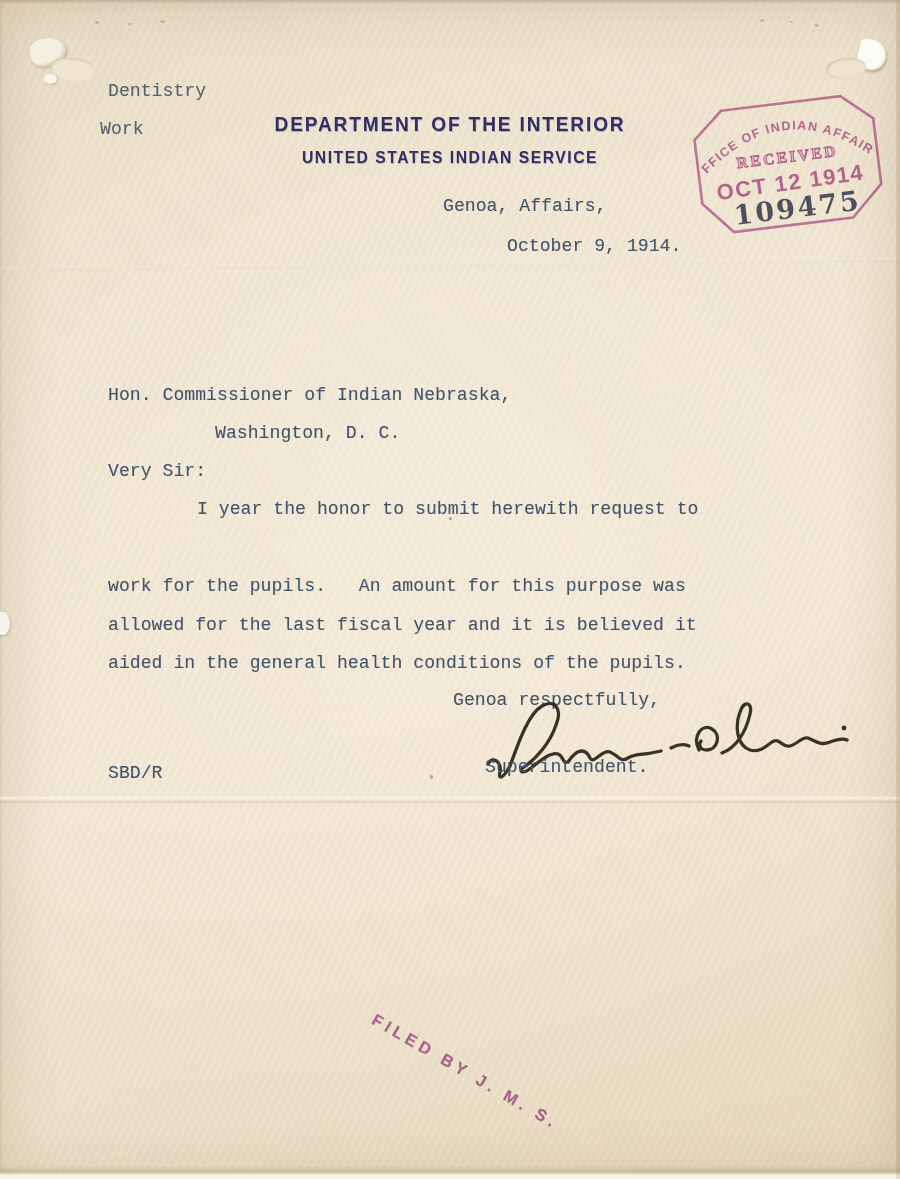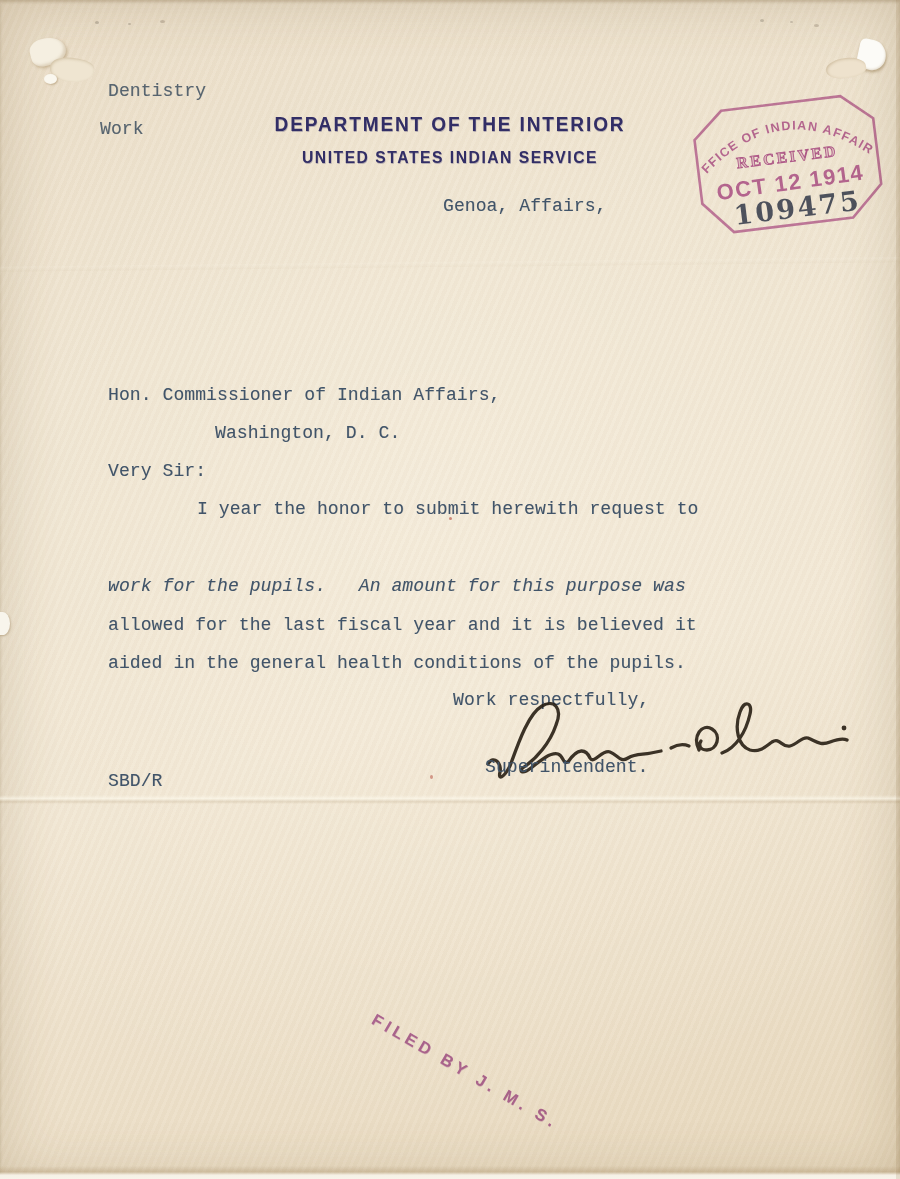"October 9, 1914." div.abs { html: none -> <div>October 9, 1914.</div> }
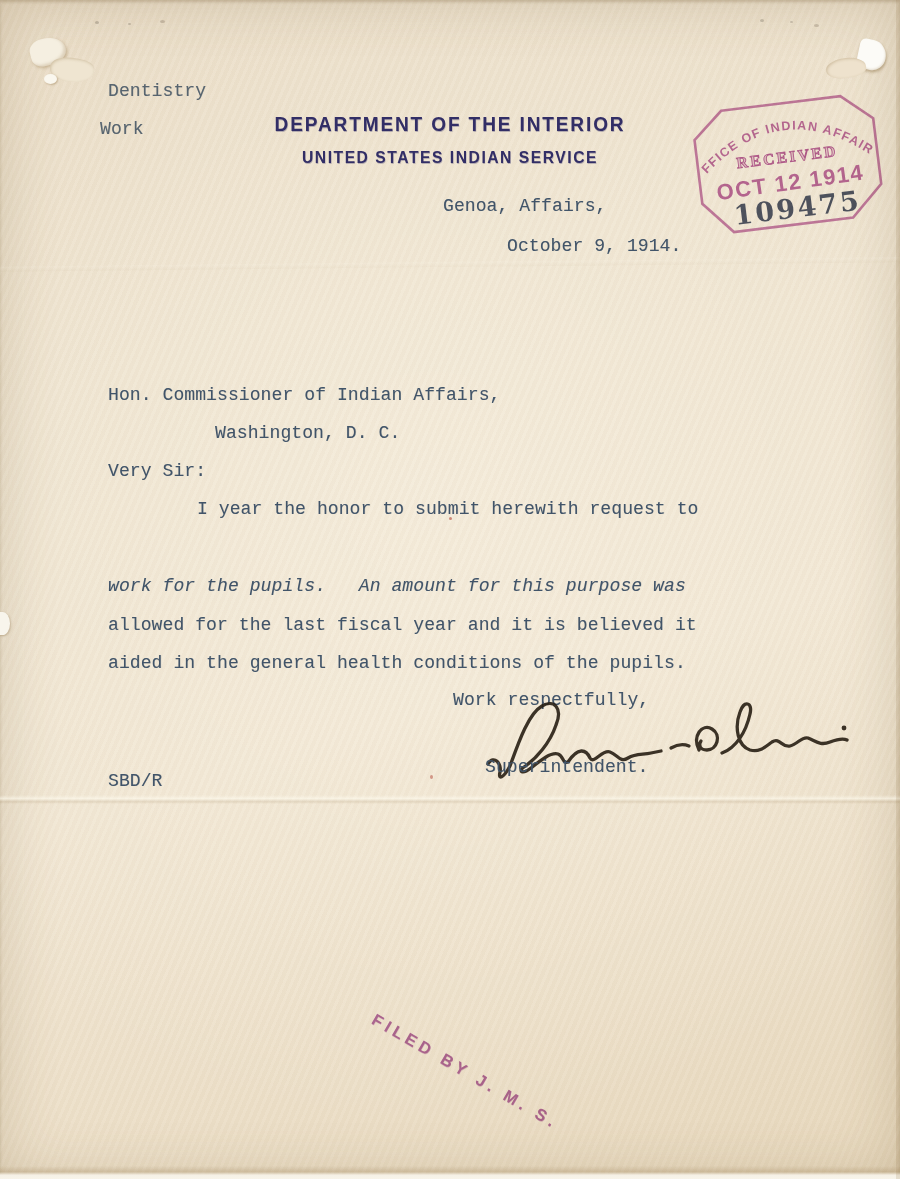"Hon. Commissioner of Indian Affairs," div.abs { text: Affairs -> Nebraska }
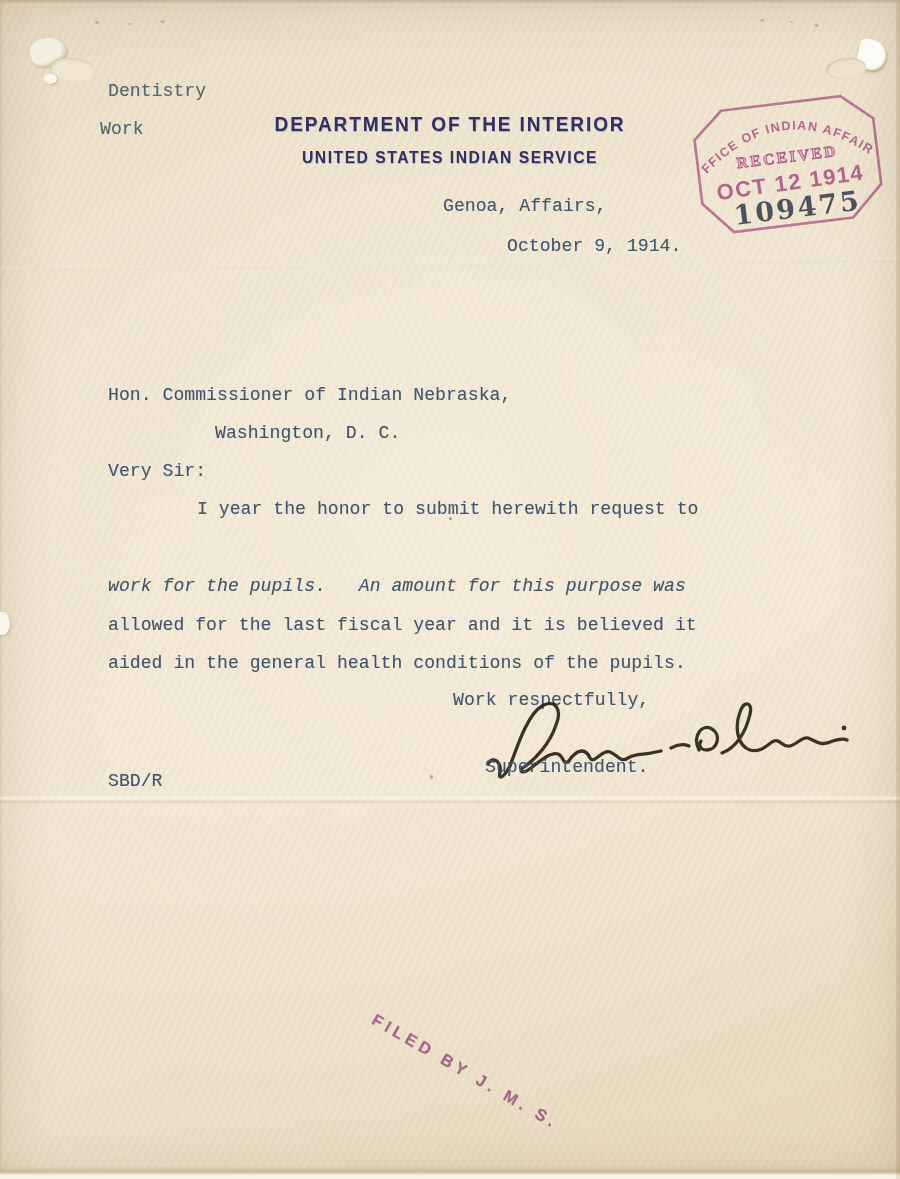"work for the pupils. An" div.abs { font-style: italic -> none }
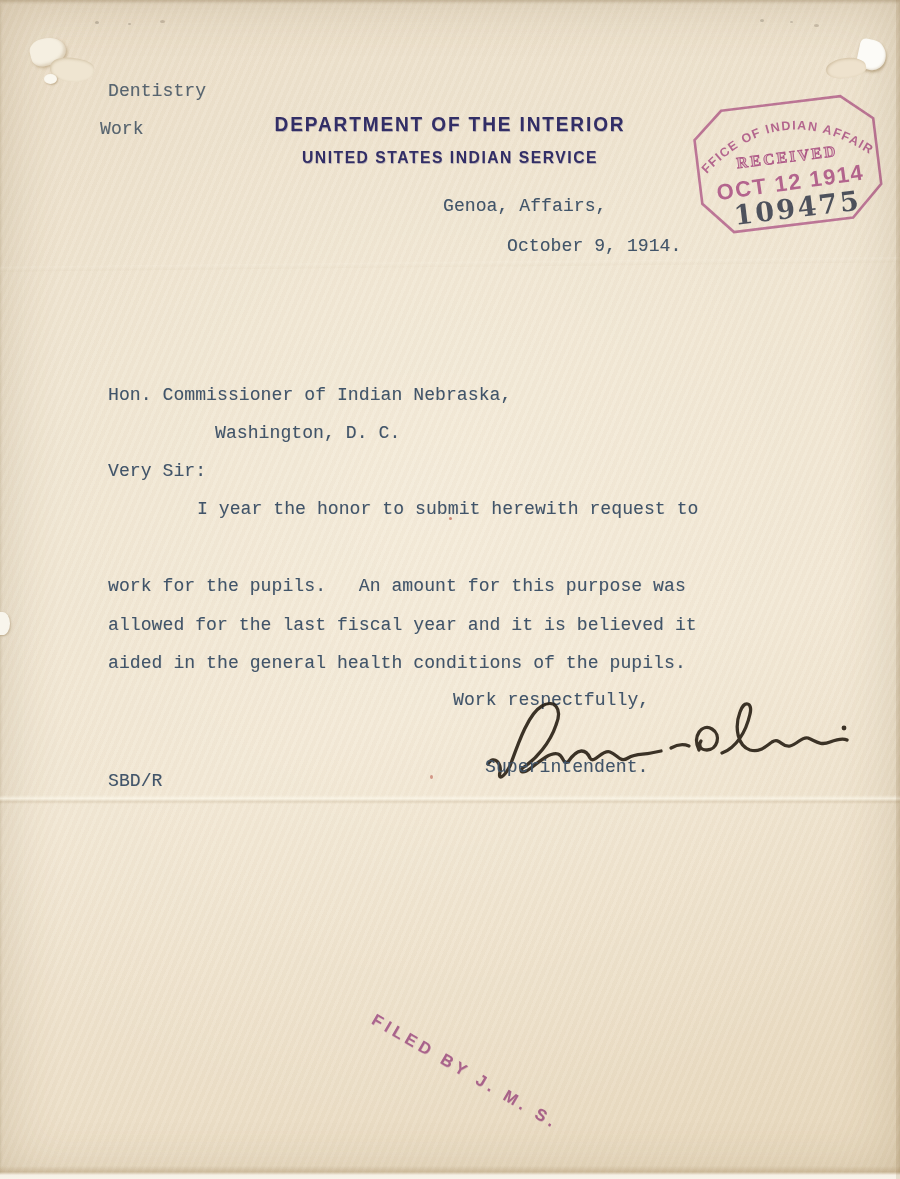"Work respectfully," div.abs { text: Work -> Genoa }
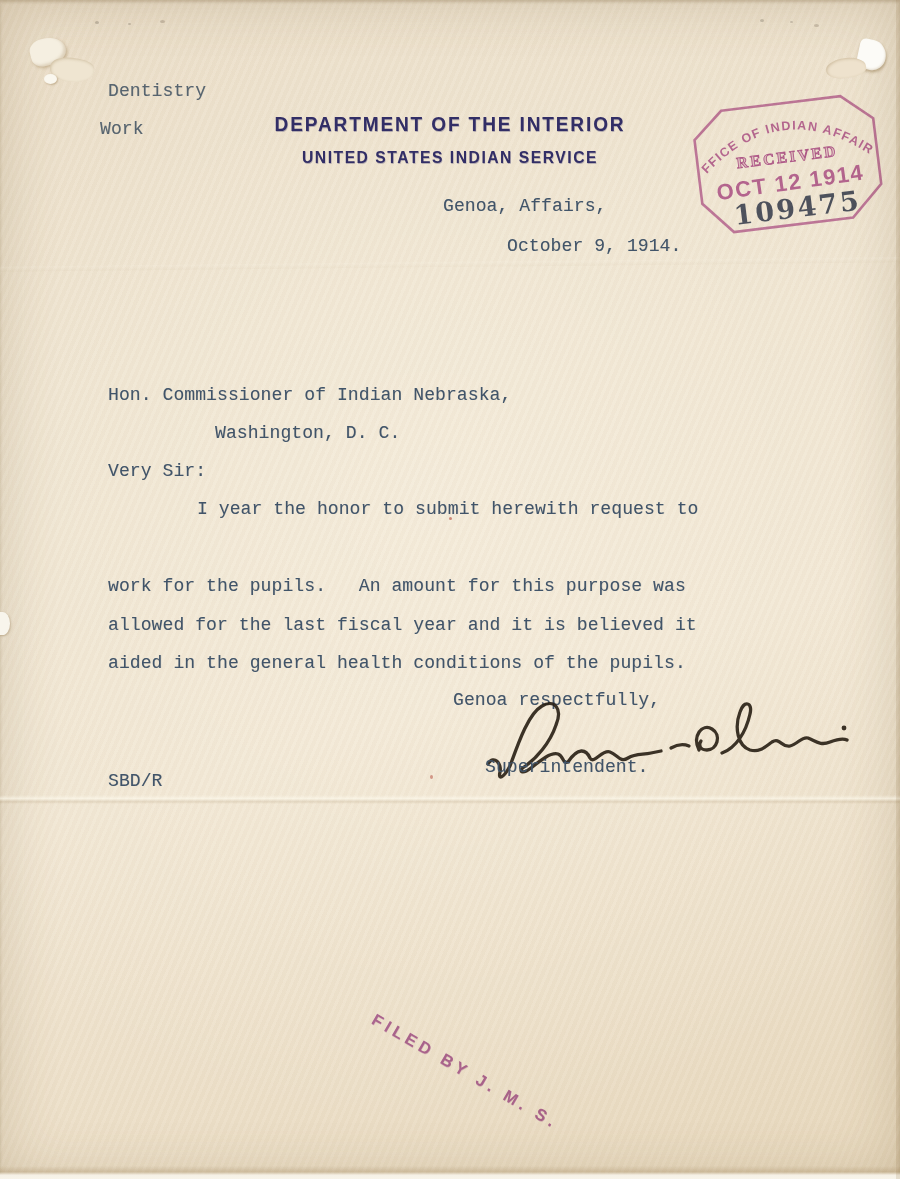"SBD/R" div.abs { margin-top: 8px -> none }
